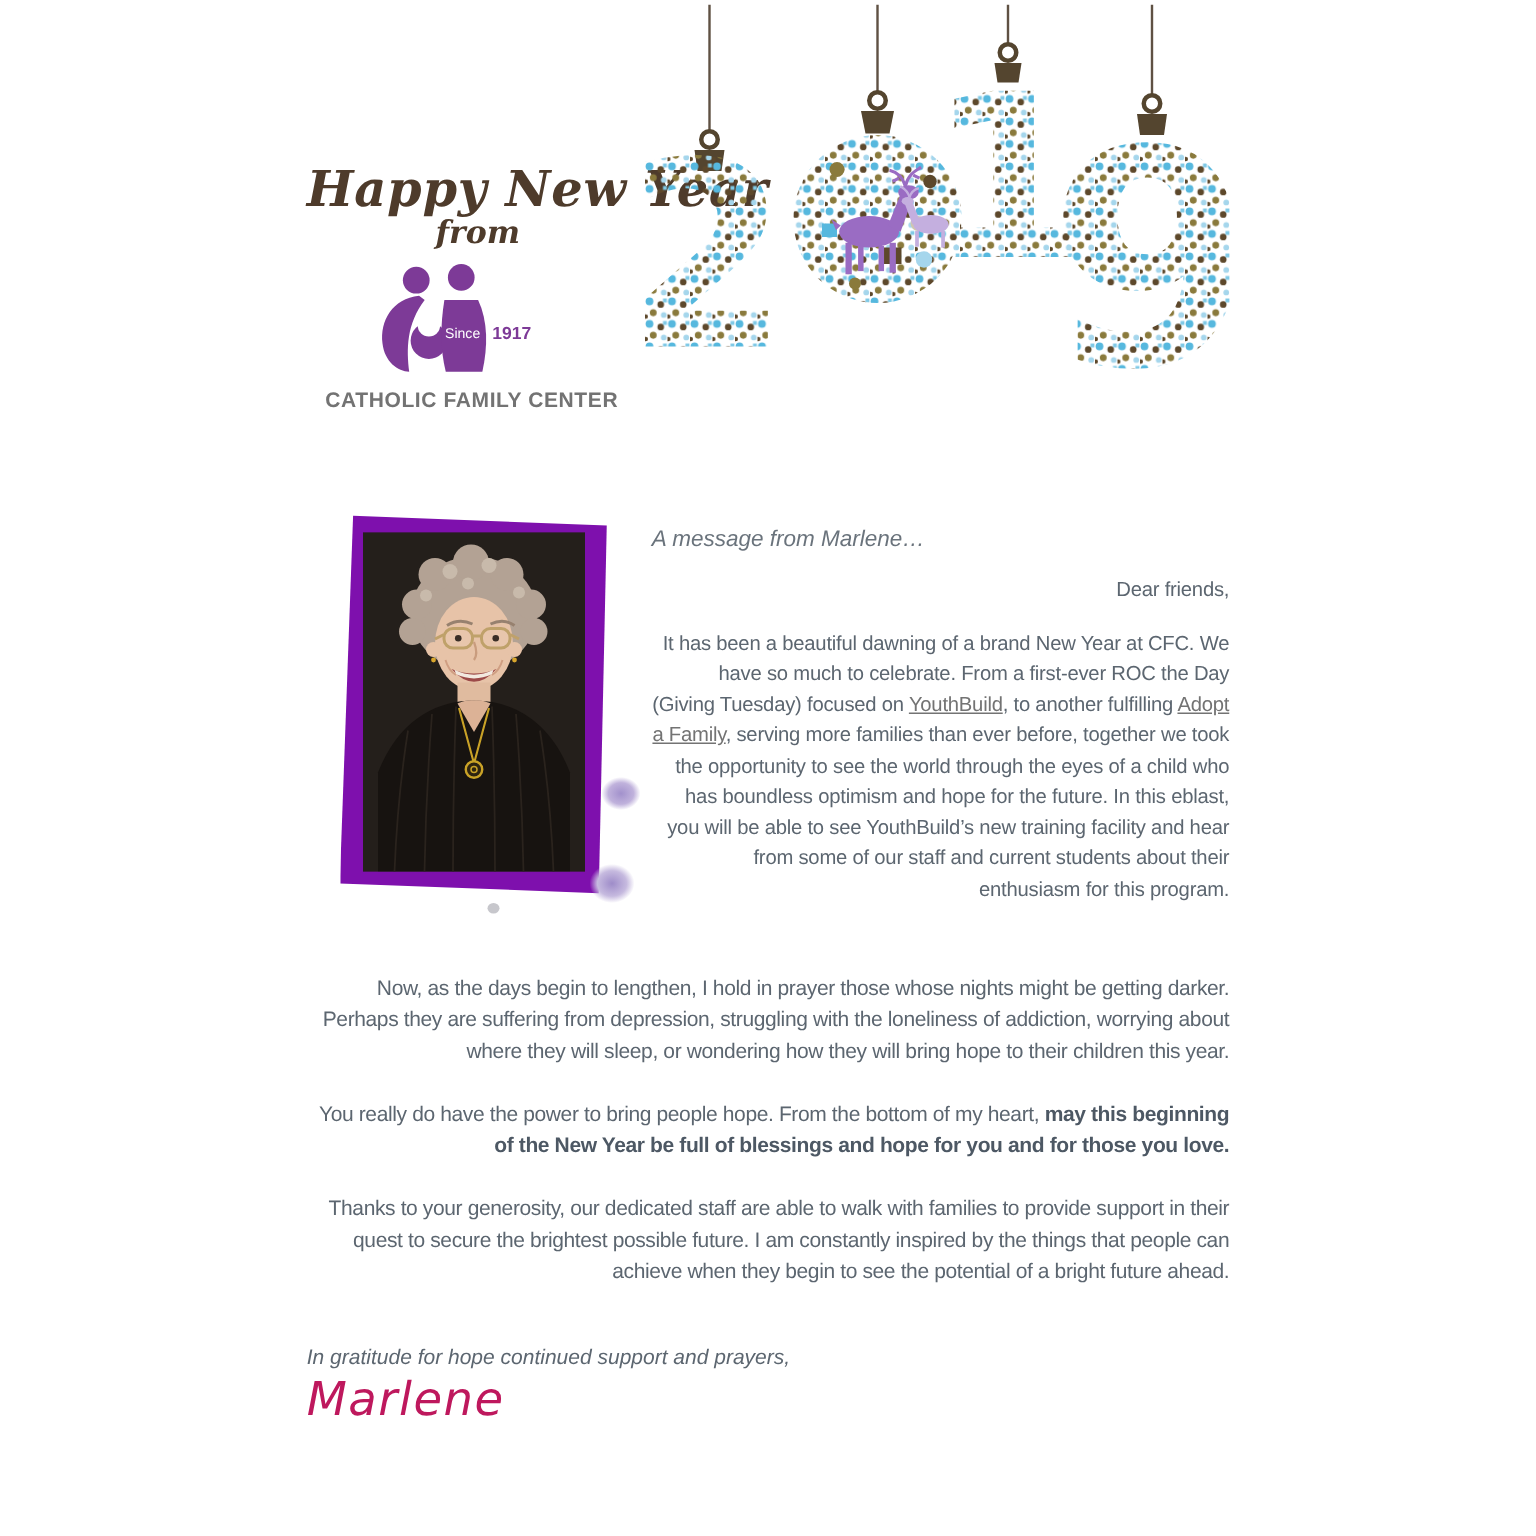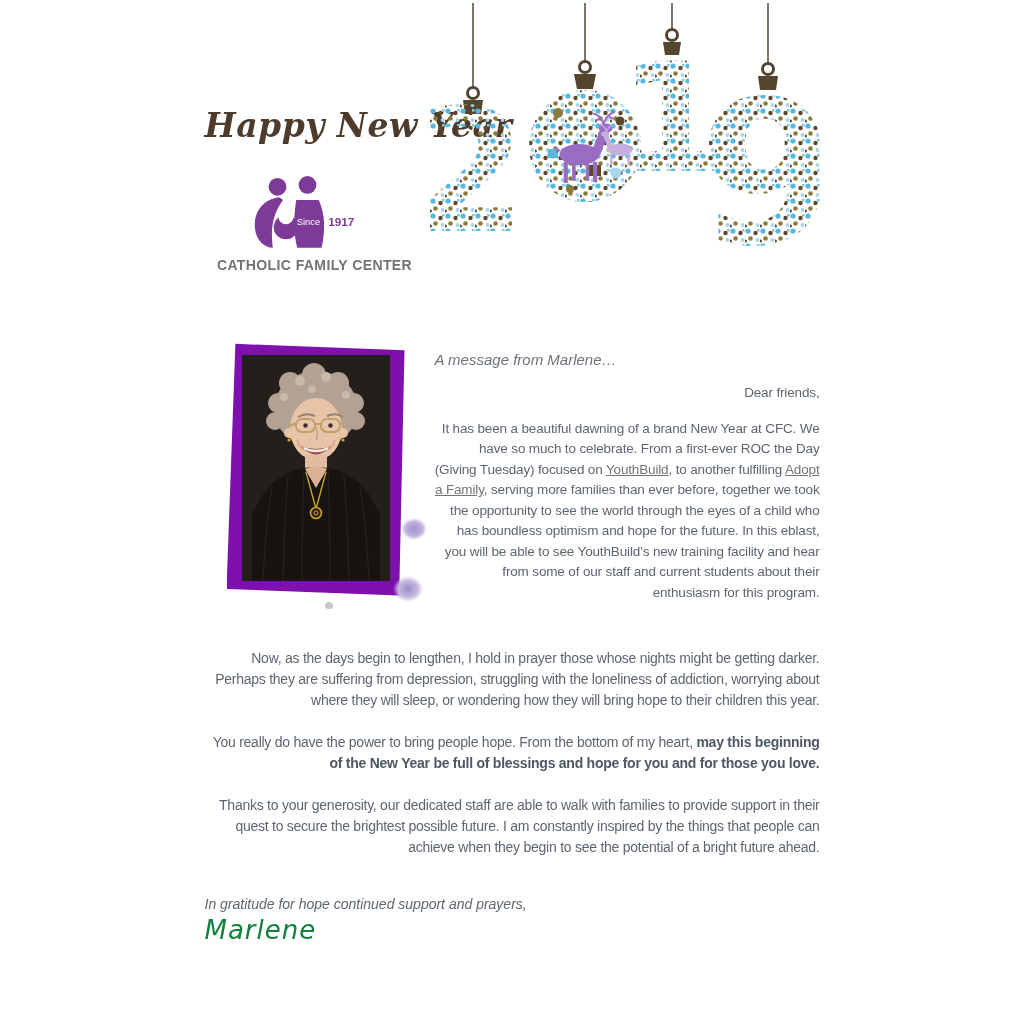"from" div.script2 { html: none -> <div>from</div> }
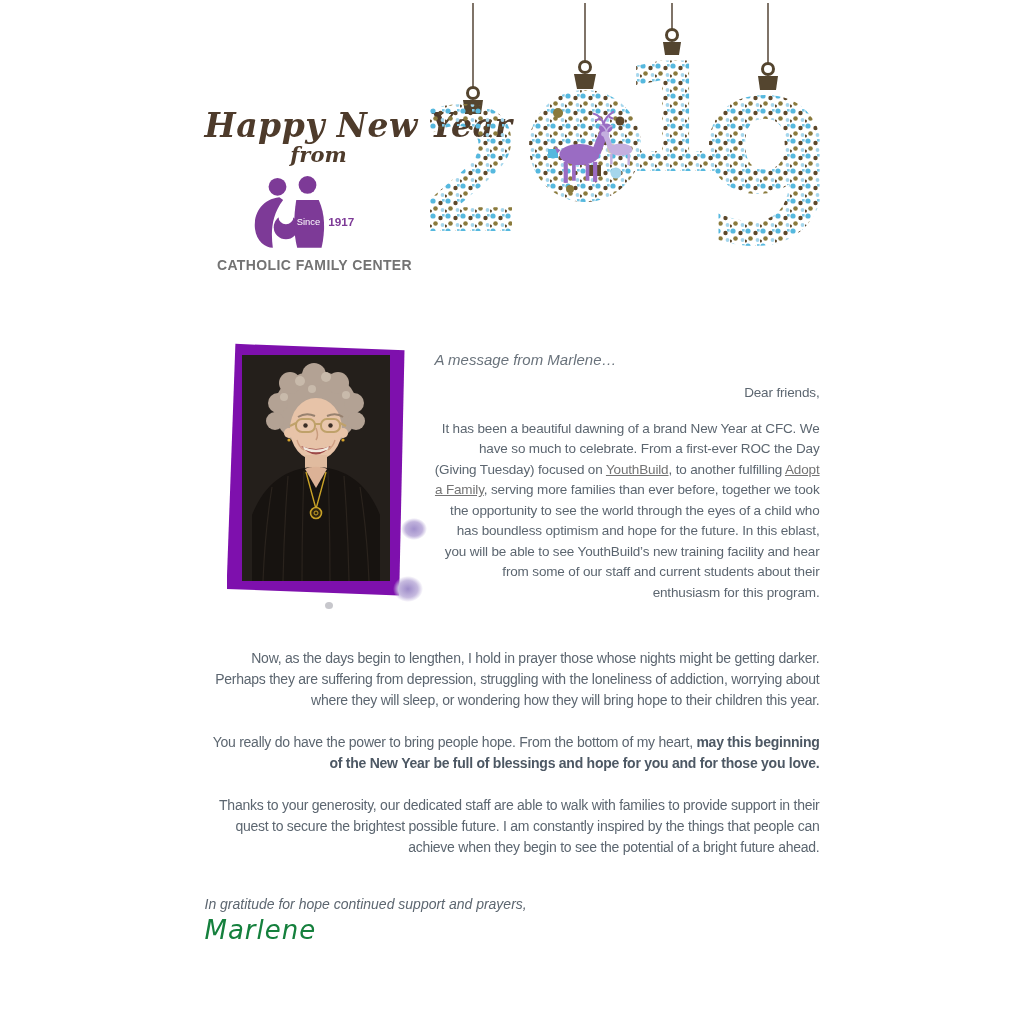"Marlene" .signature { color: #15803d -> #be185d; font-size: 26px -> 31px }
